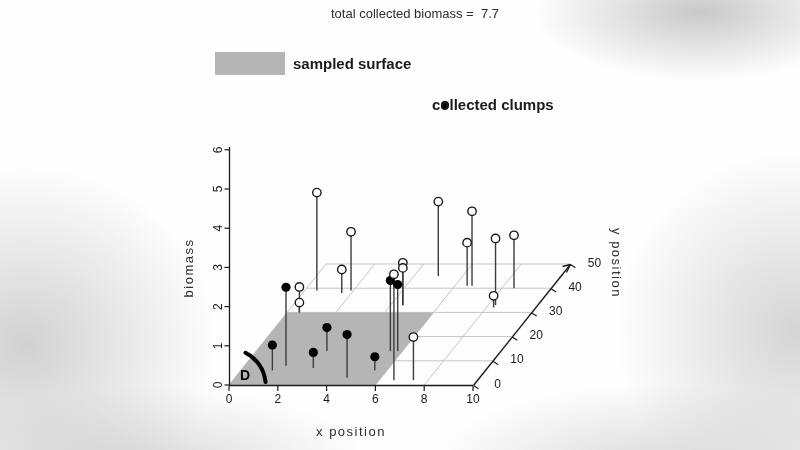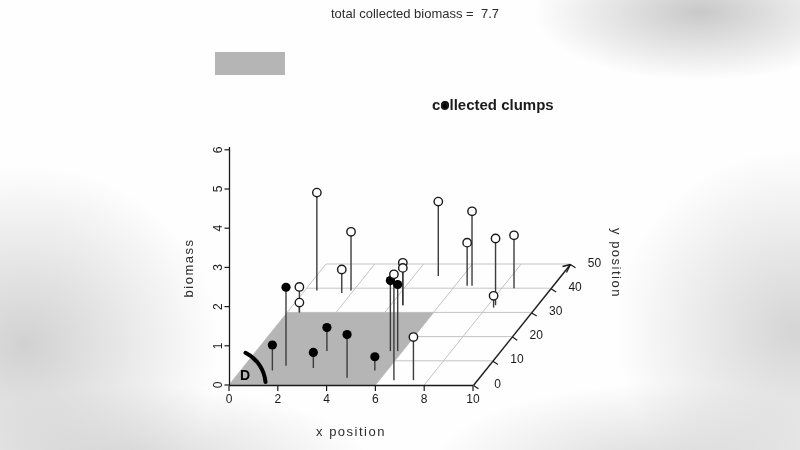"sampled surface" div.lg-label { html: none -> <div>sampled surface</div> }
